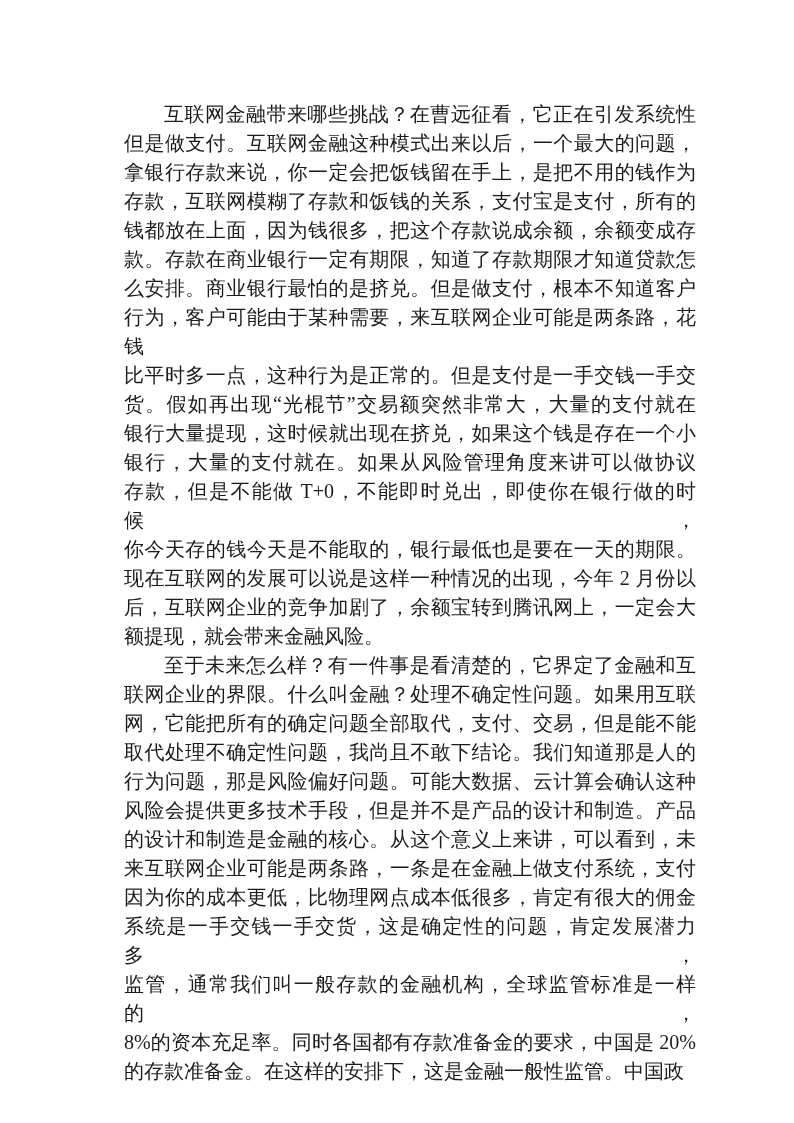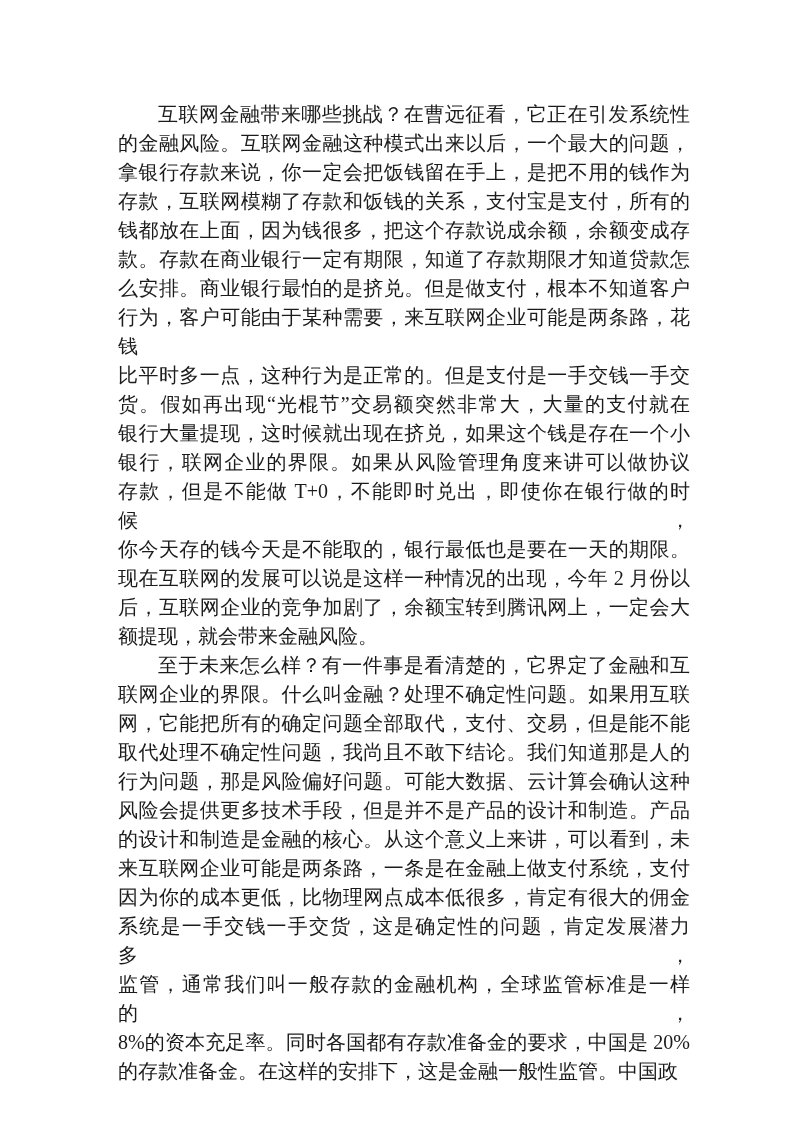"互联网金融带来哪些挑战？在曹远征看，它正在引发系统性" .text-body { left: 118px -> 124px }
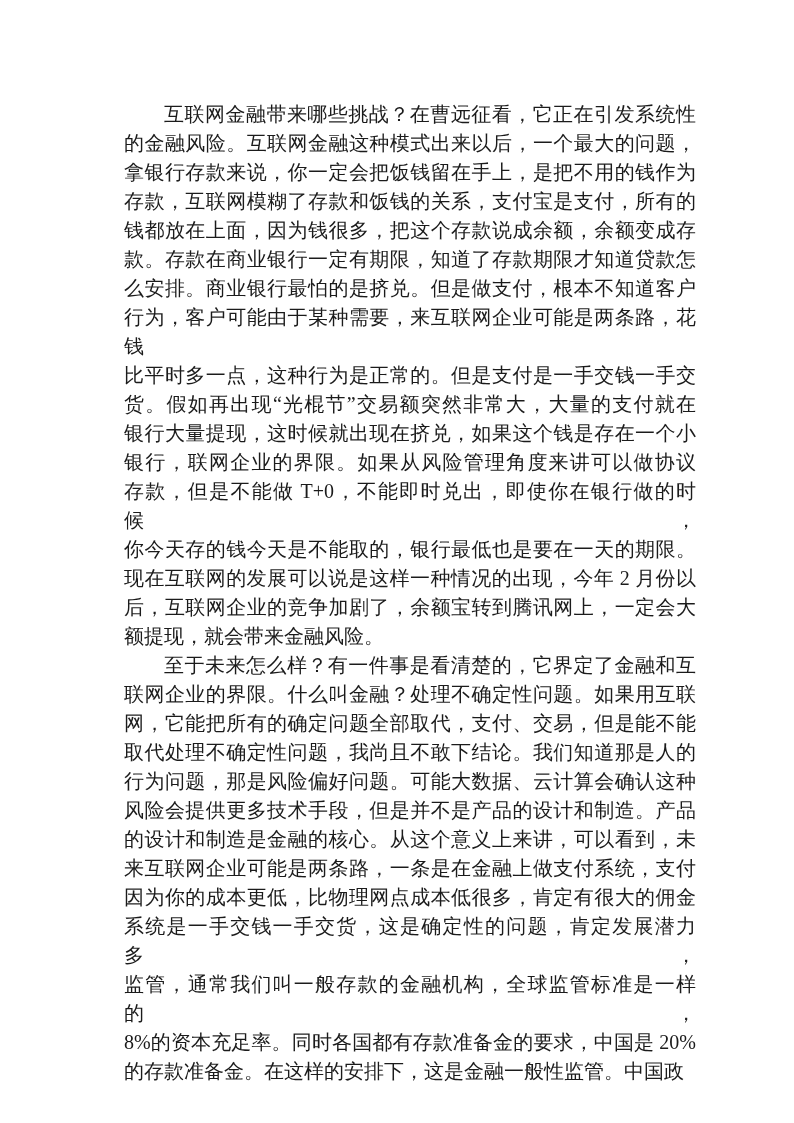"的金融风险。互联网金融这种模式出来以后，一个最大的问题，" div.line { text: 的金融风险 -> 但是做支付 }
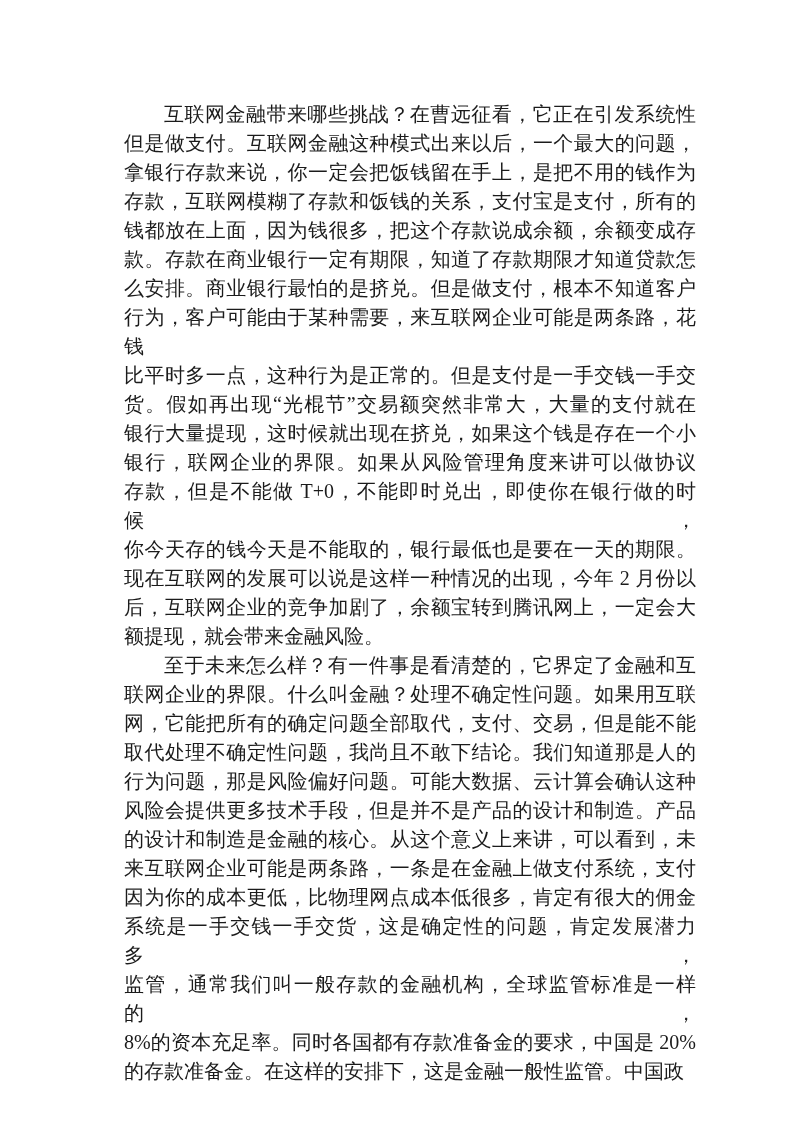"银行，联网企业的界限。如果从风险管理角度来讲可以做协议" div.line { text: 联网企业的界限 -> 大量的支付就在 }
